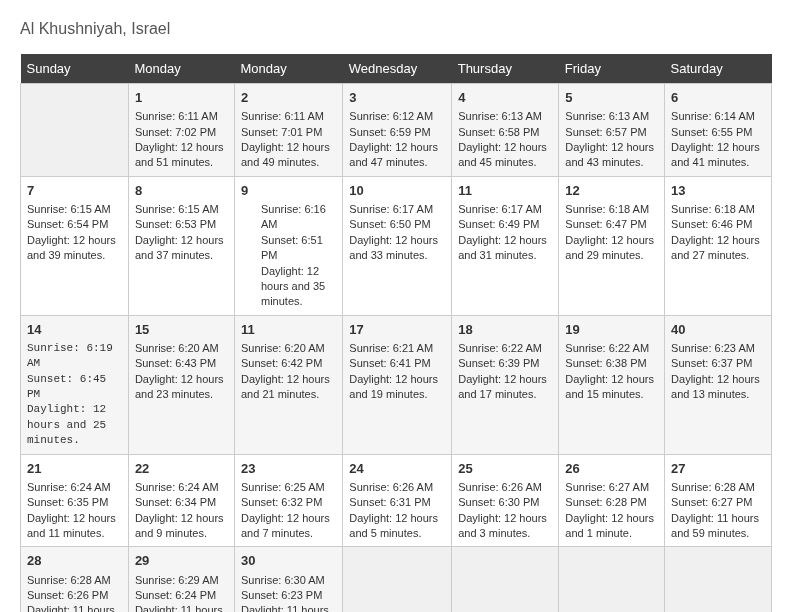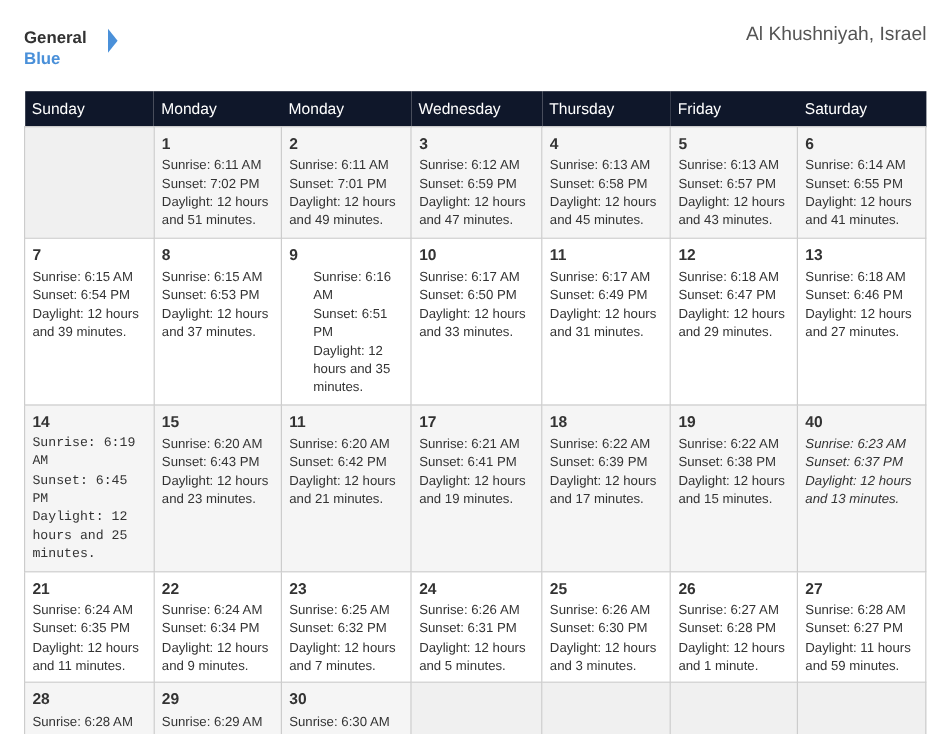"General" div.logo { html: <div> <svg> <text>General</text> <text>Blue</text> <polygon></polygon> </svg> </div> -> none }
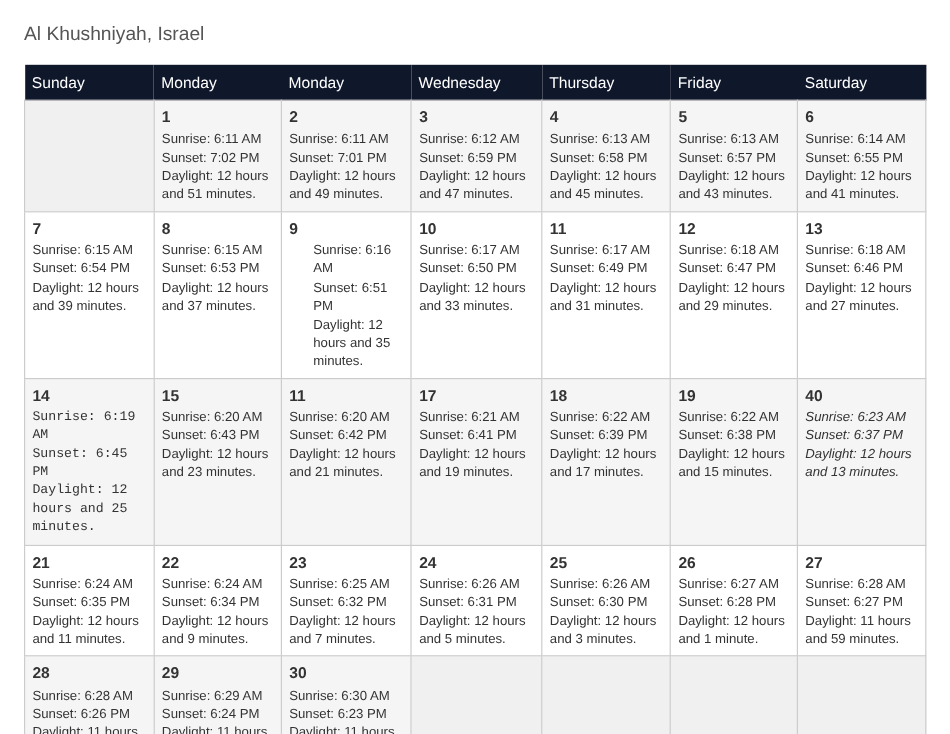"Sunday" thead tr th { background-color: #0f172a -> #404040 }
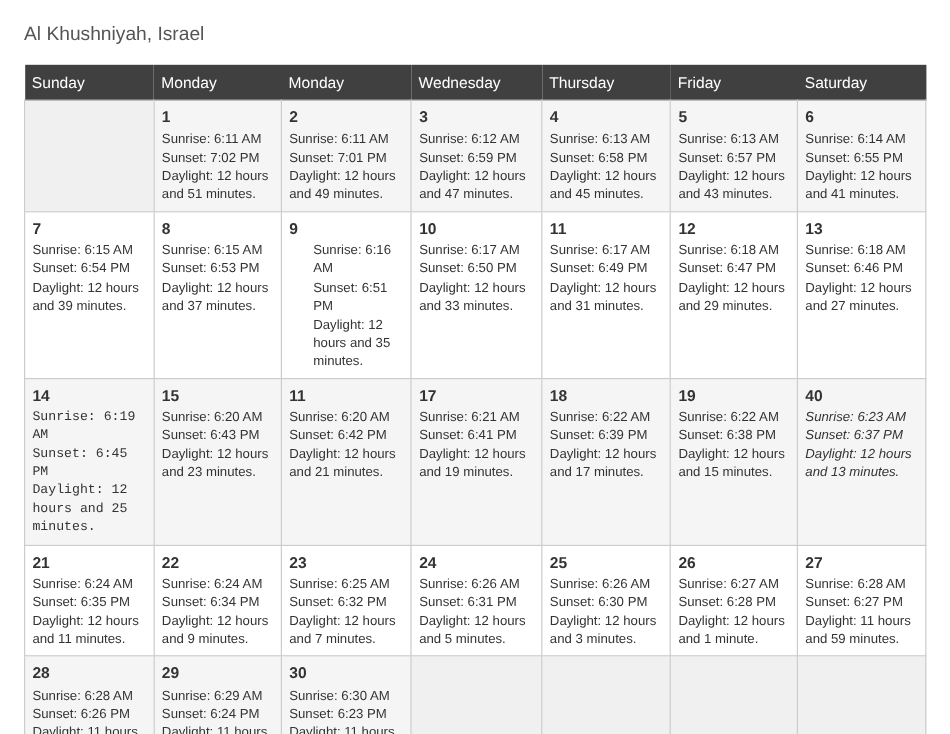"Sunrise: 6:23 AM" div.day-info { font-style: italic -> none }
